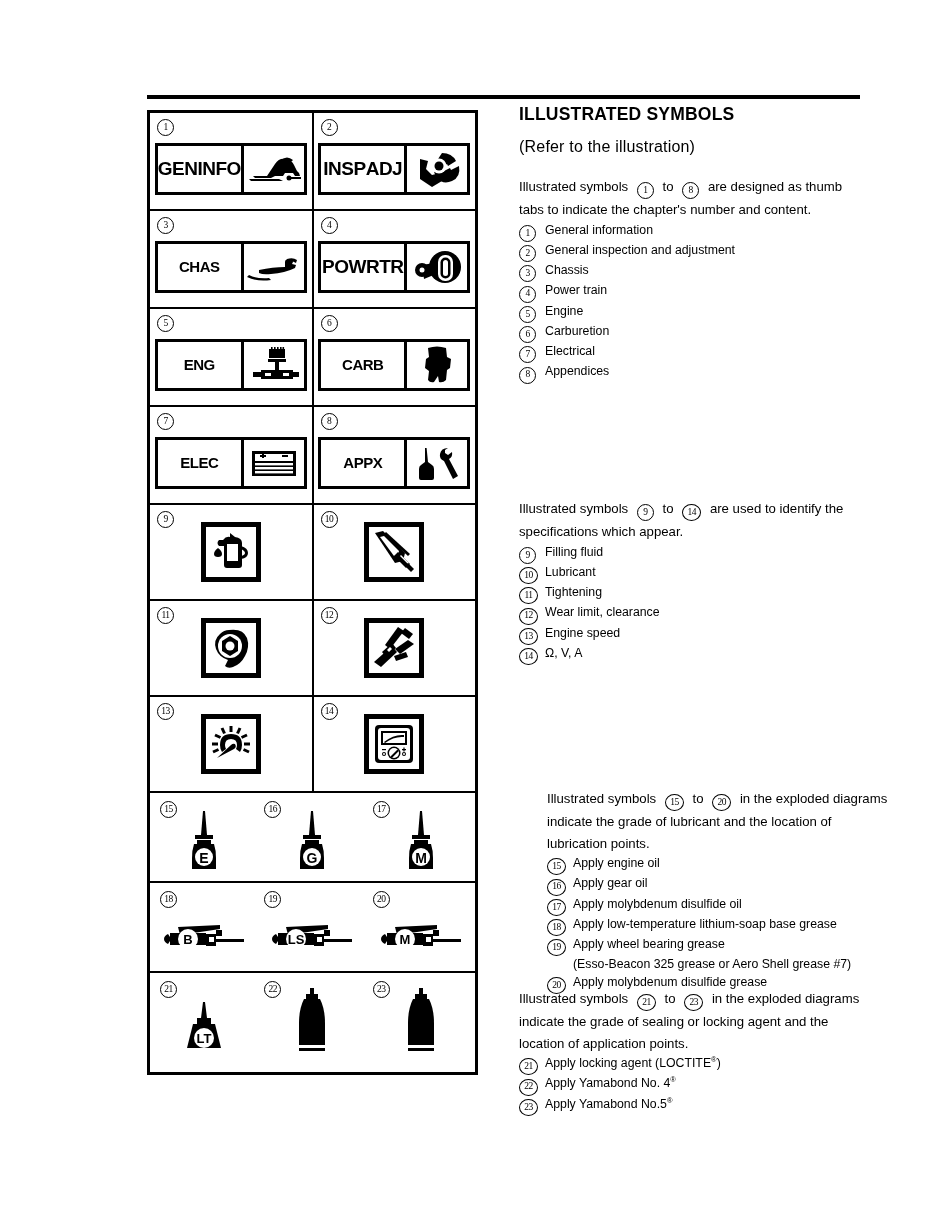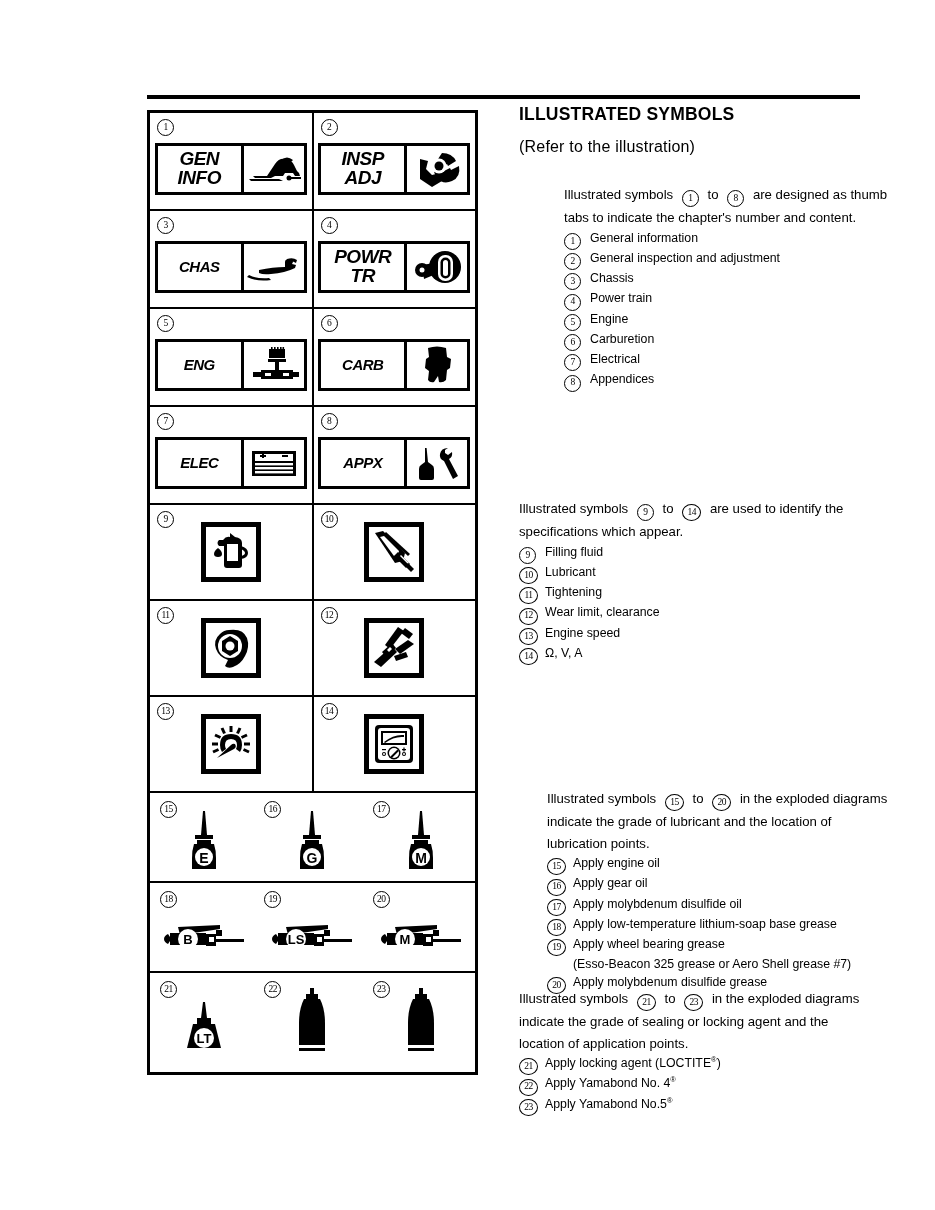"GEN" .tab .txt { flex-direction: column -> row; font-style: italic -> none }
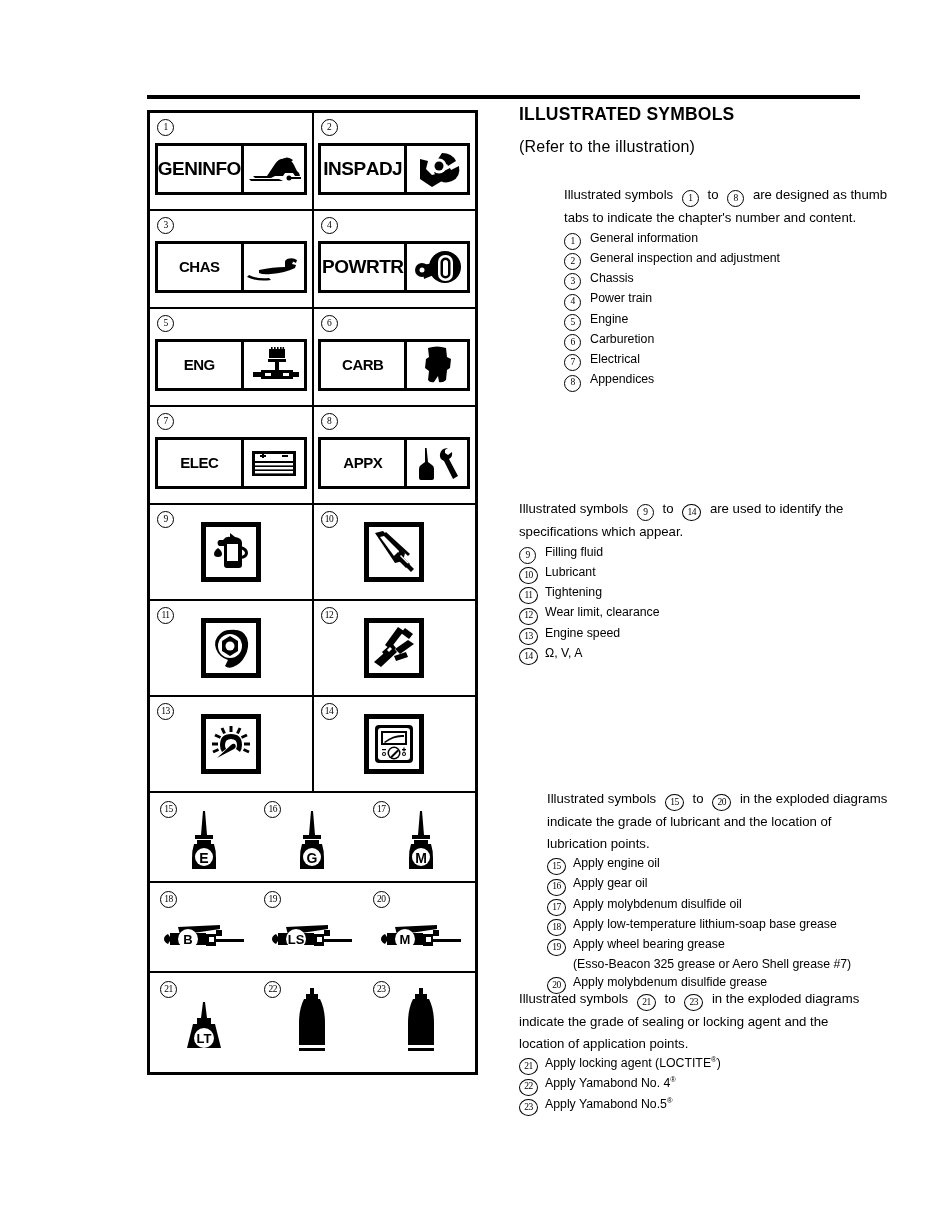"Illustrated symbols 1 to 8" div.blk { margin-left: 45px -> none; top: 184px -> 176px }
